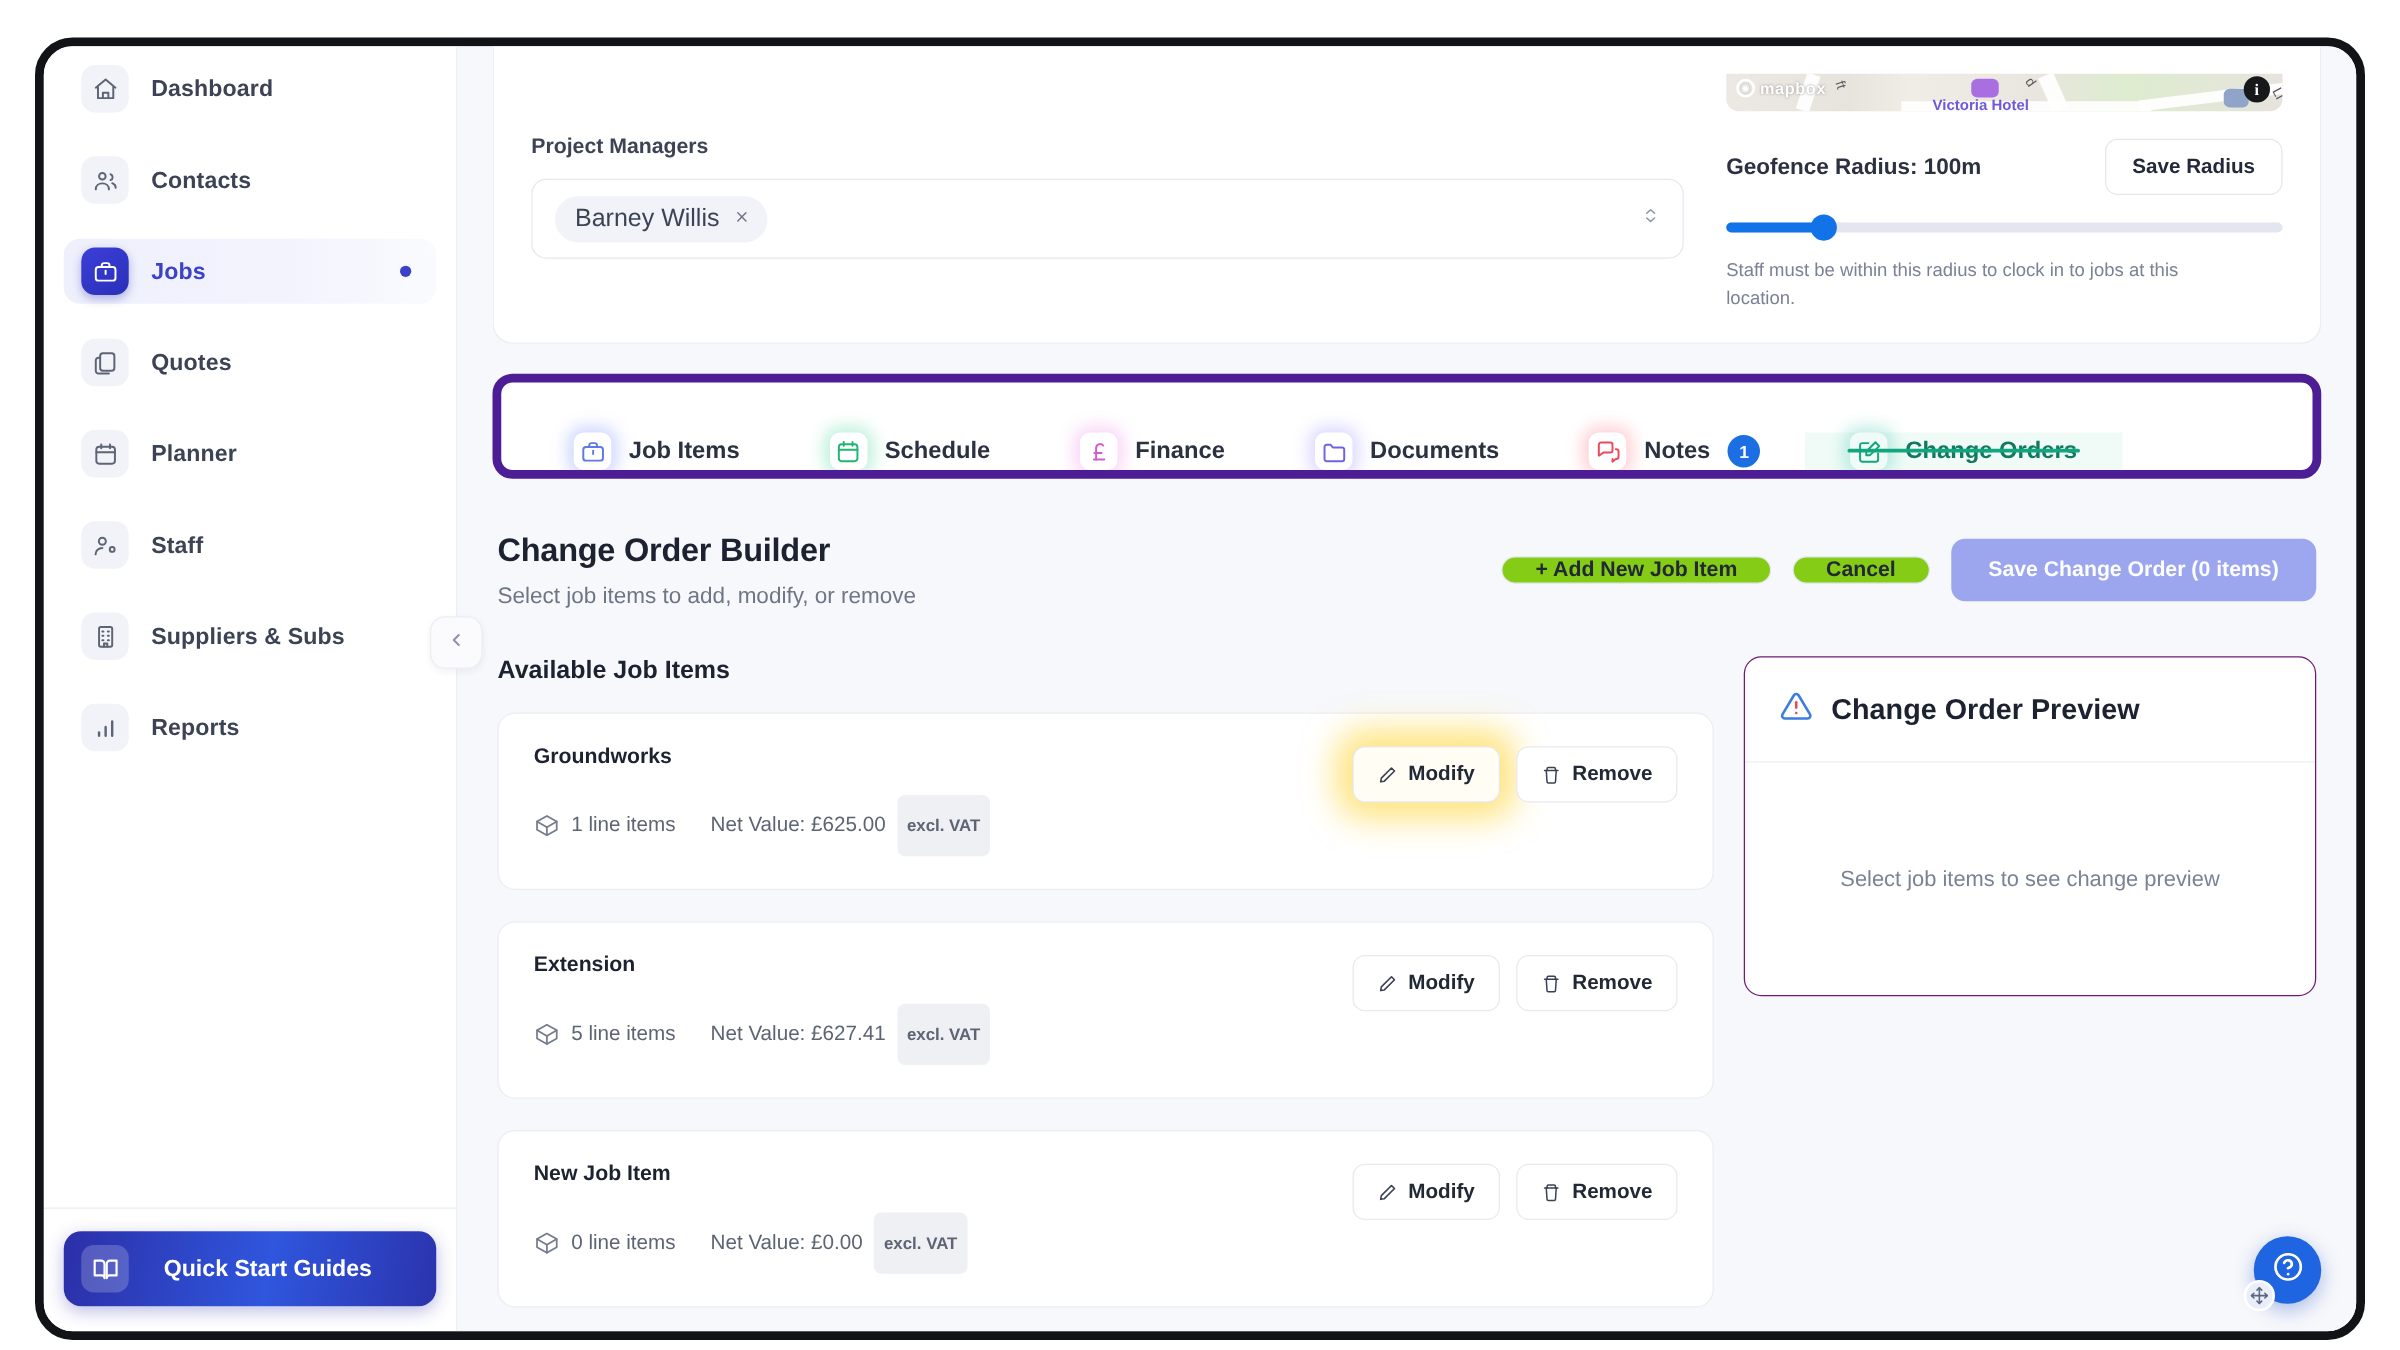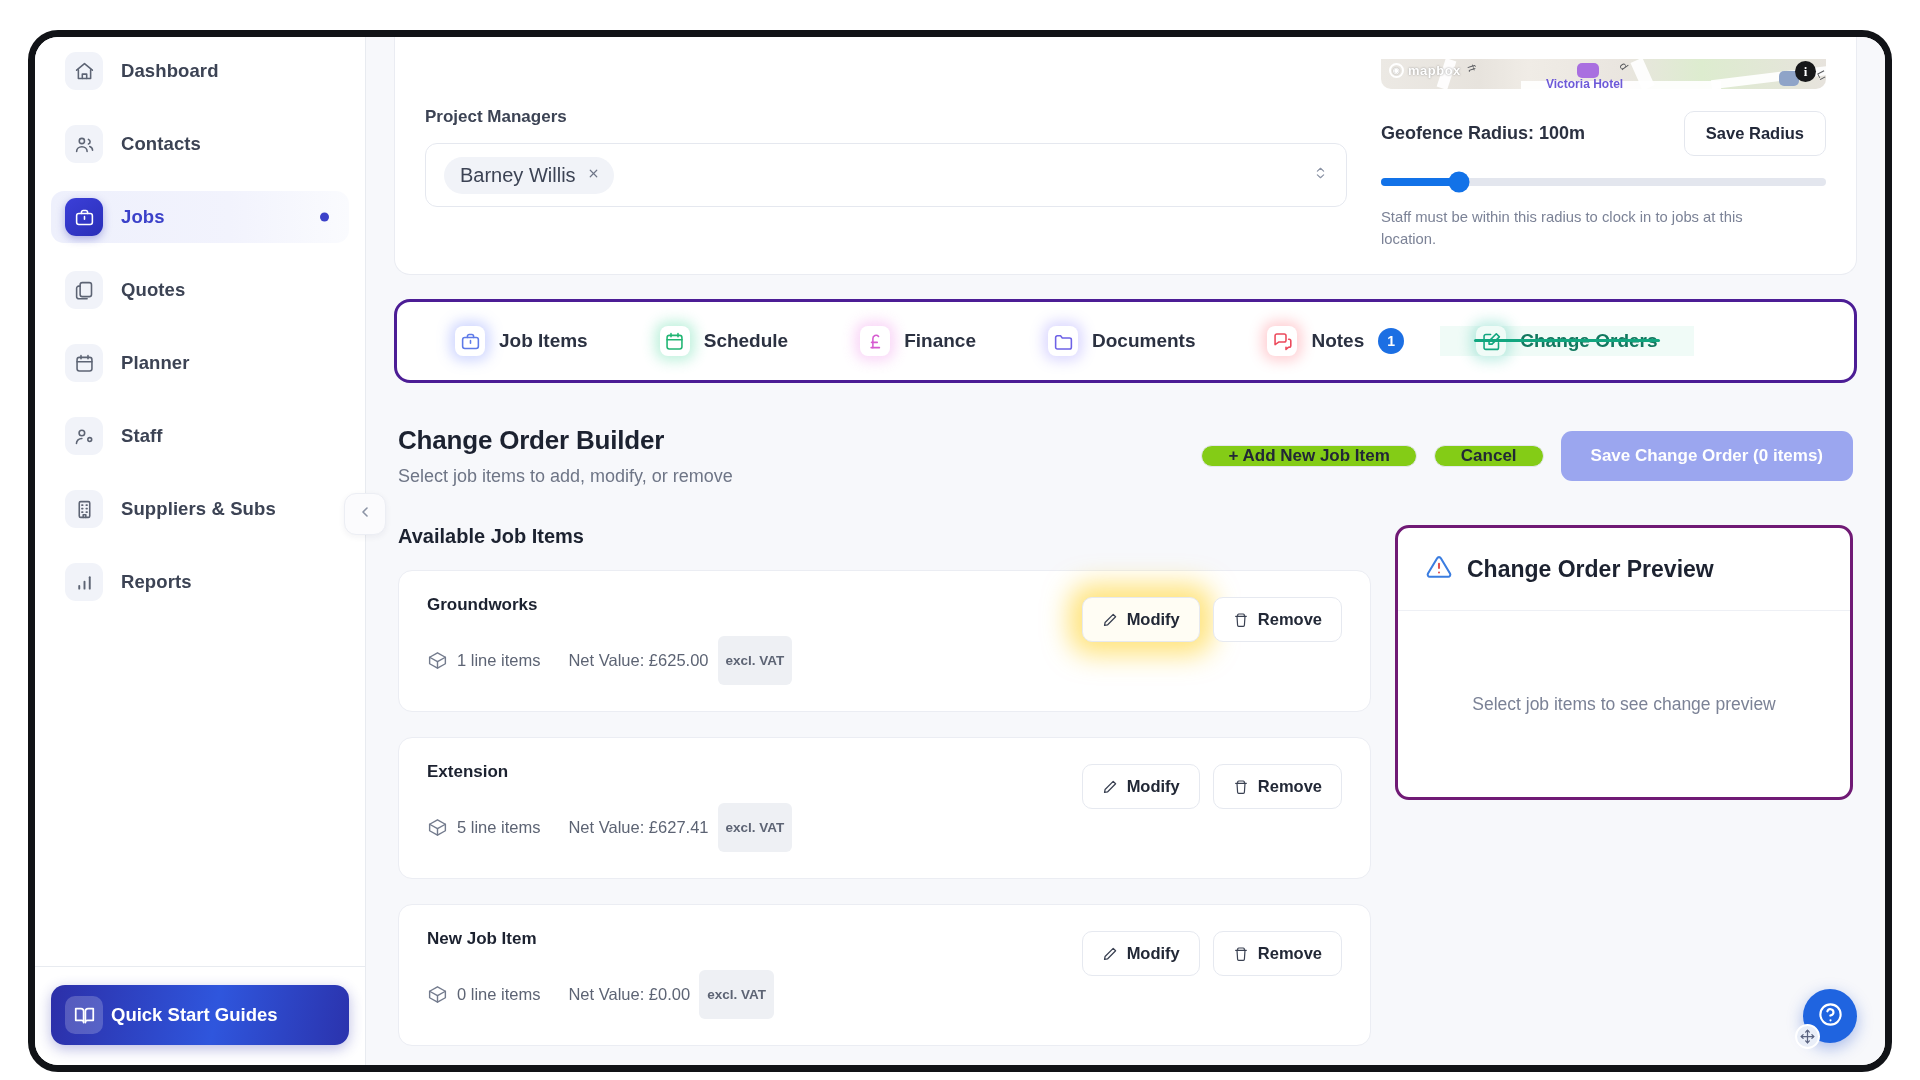"Job Items" #tabbar { align-items: center -> flex-end; border: 3px solid #4c1d95 -> 7px solid #4c1d95 }
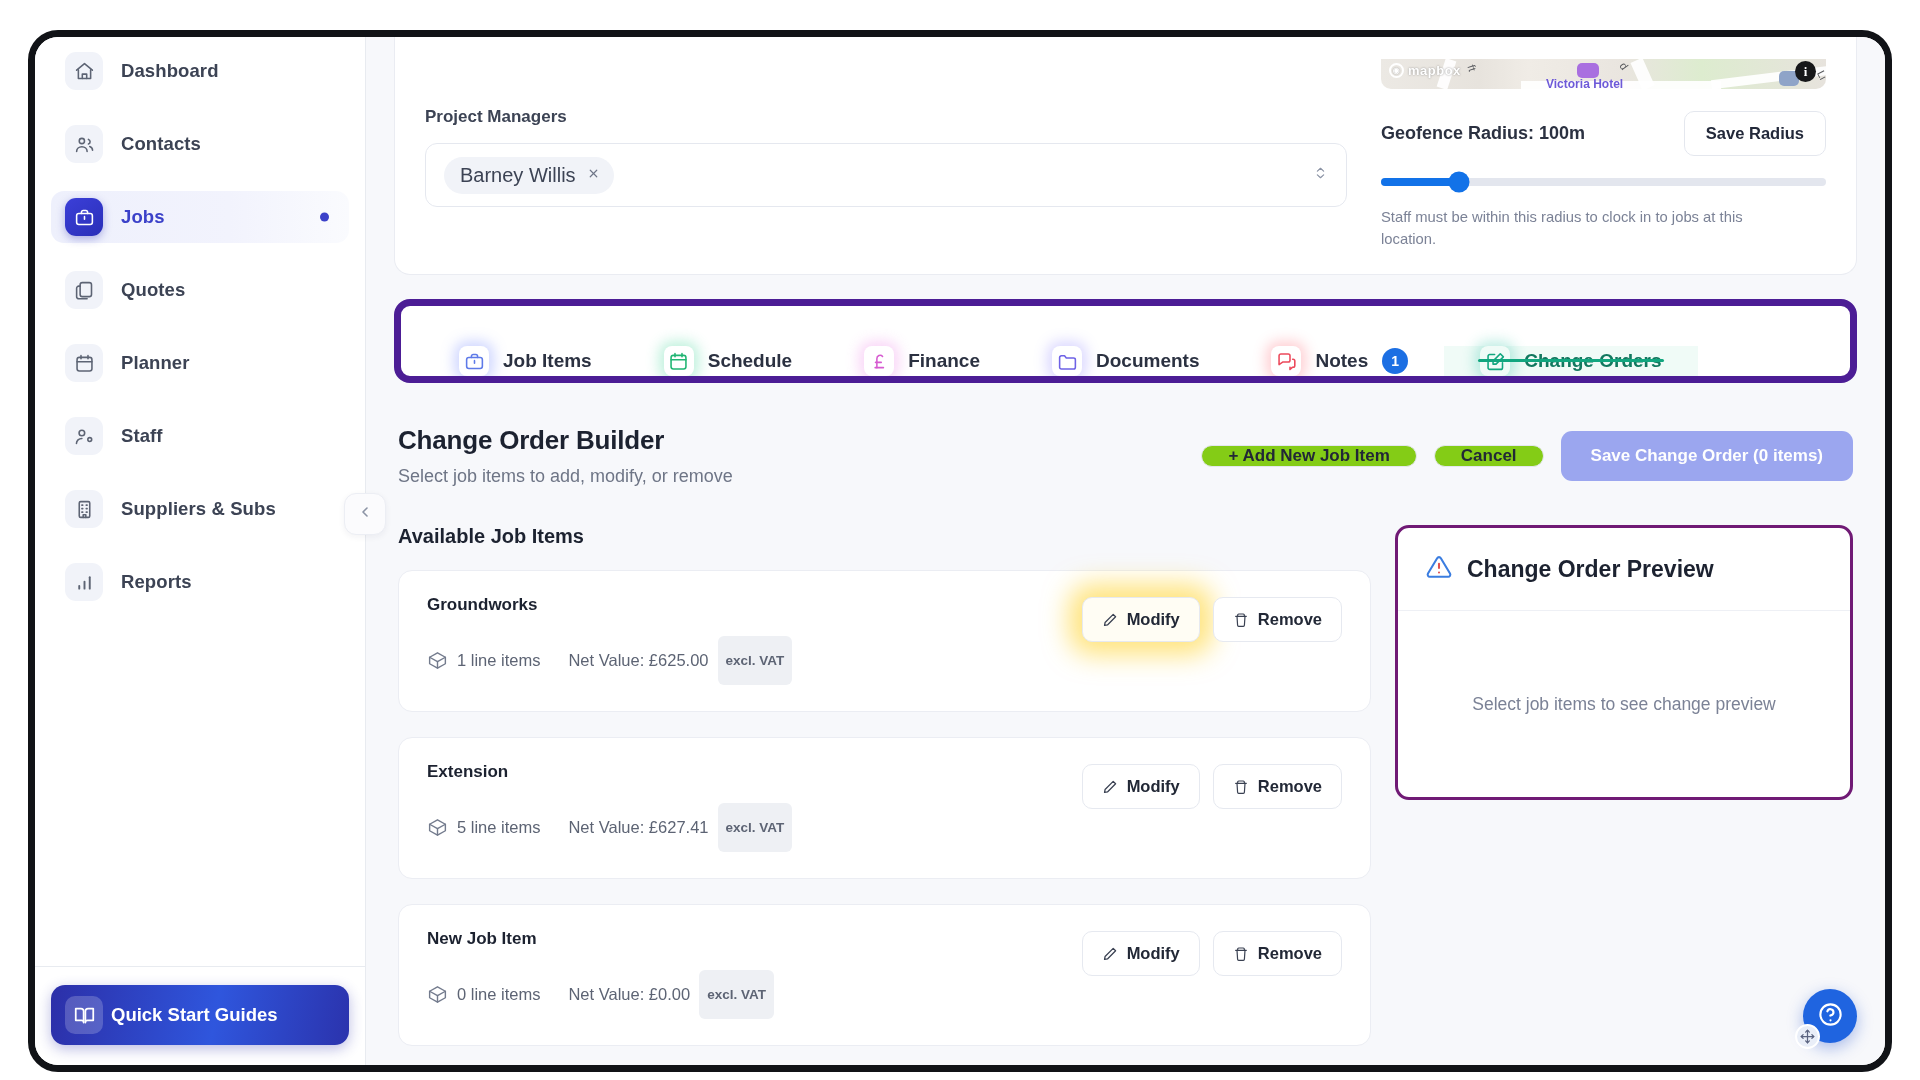"Change Order Preview" #preview-card { border: 3px solid #701a75 -> 1px solid #701a75 }
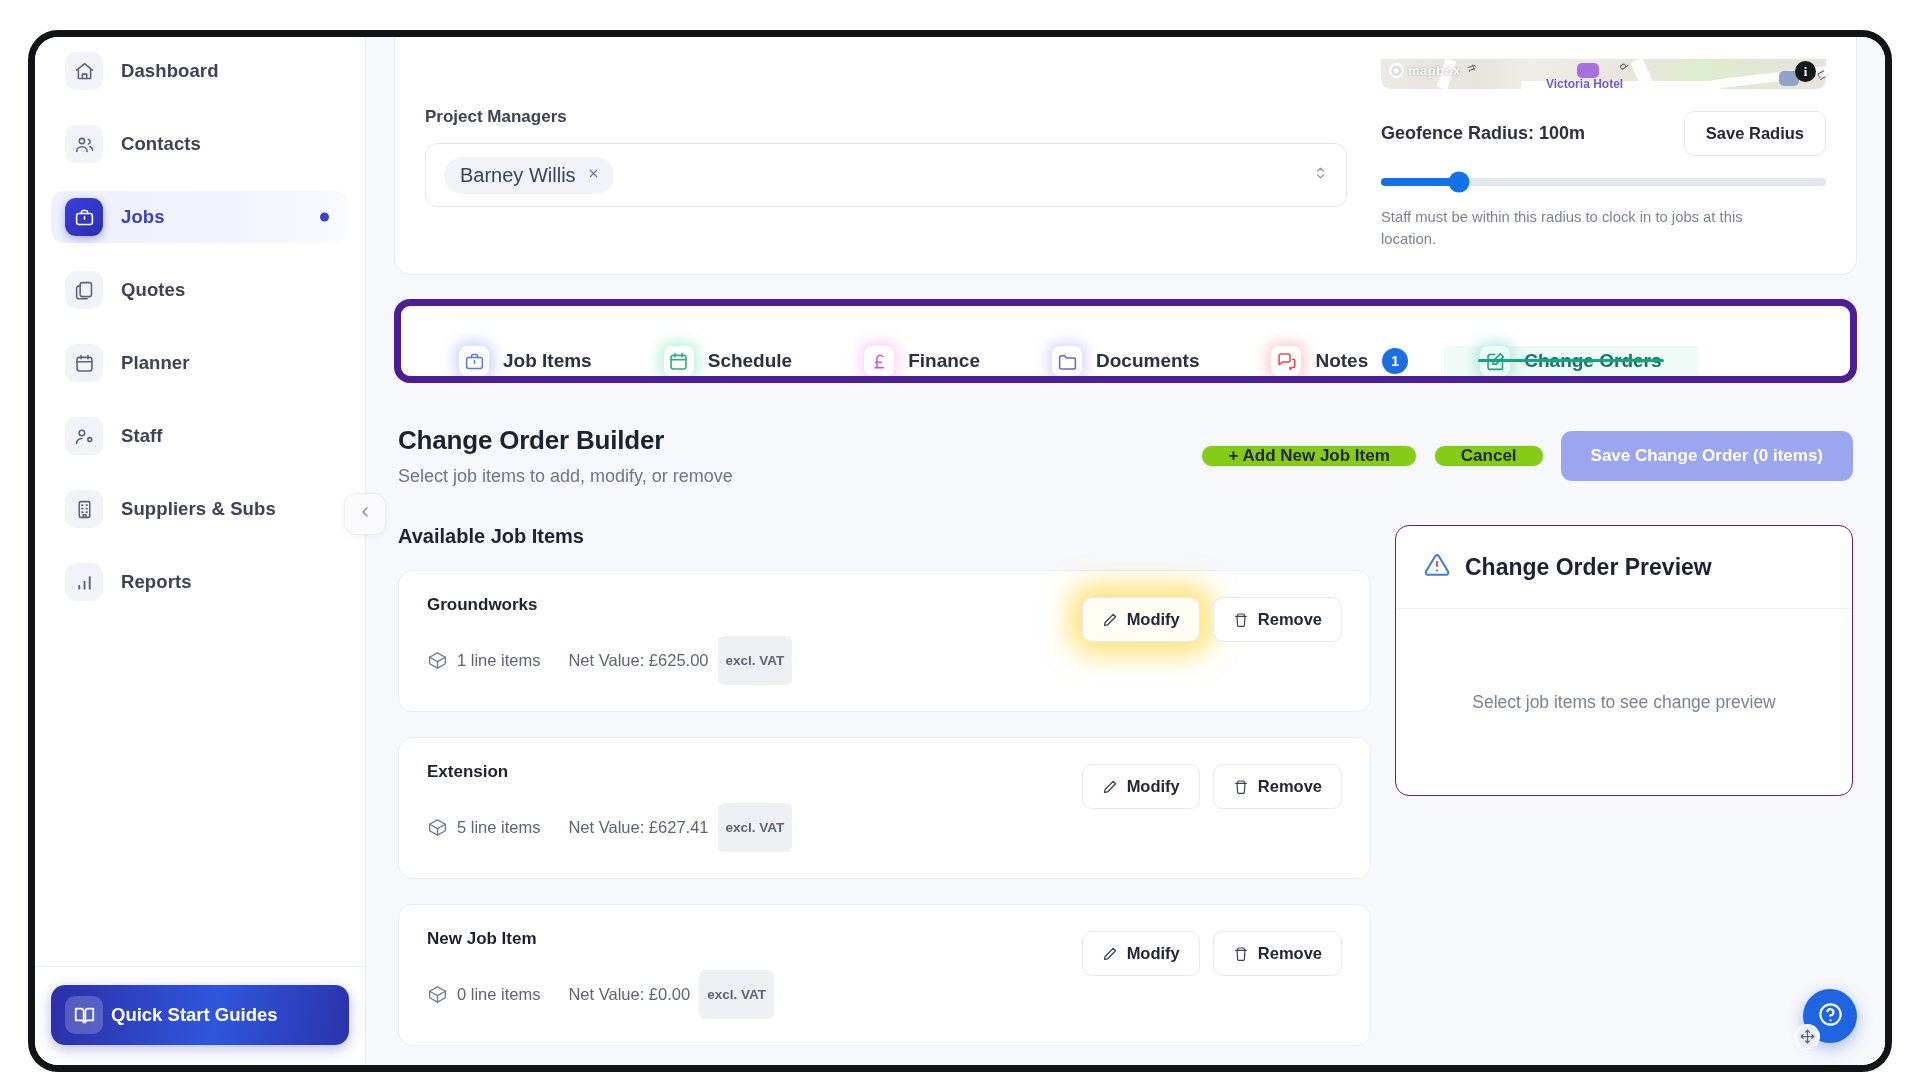"Quick Start Guides" #quick-start-btn { gap: 8px -> 28px }
